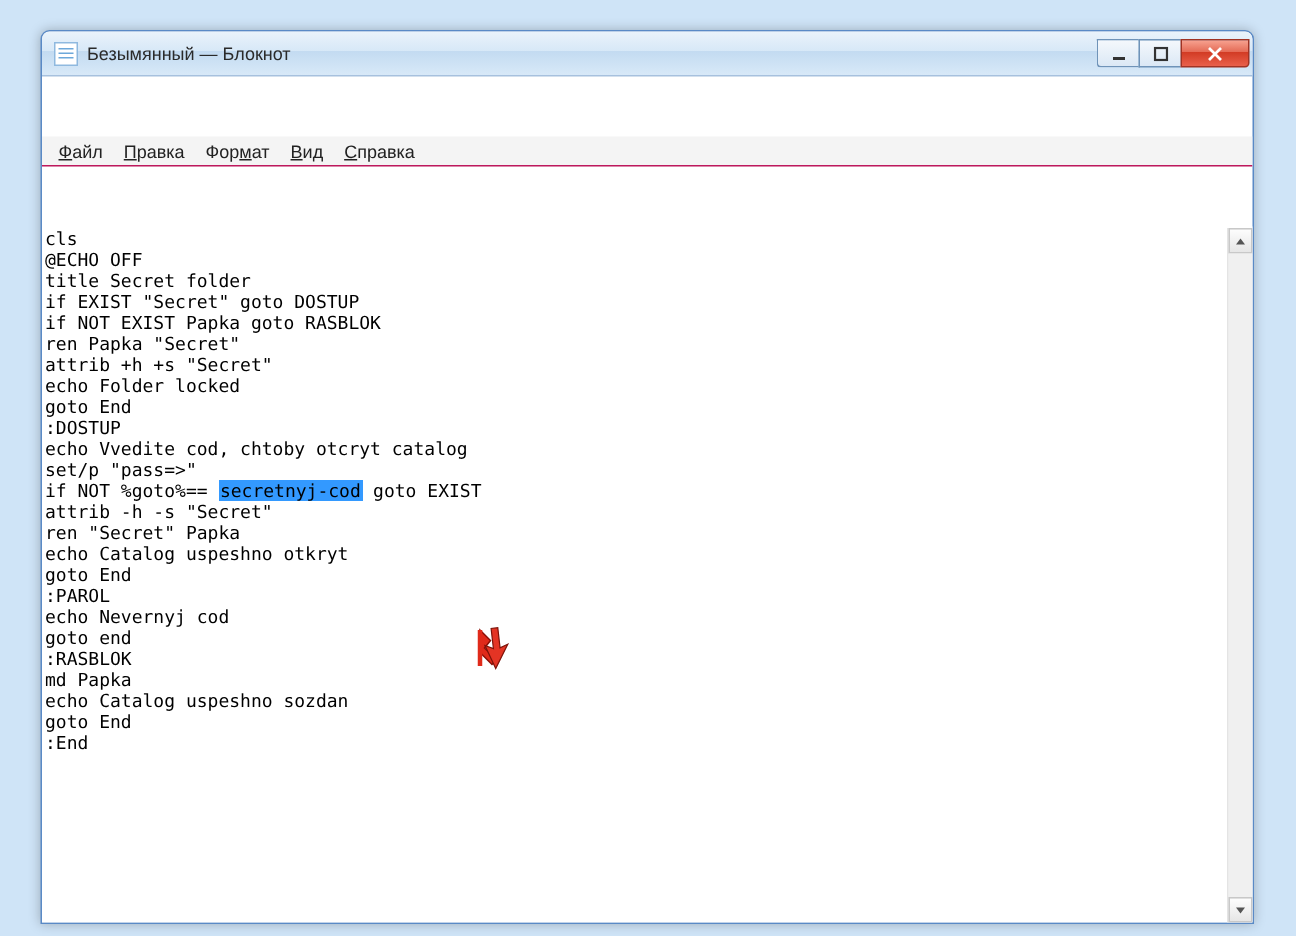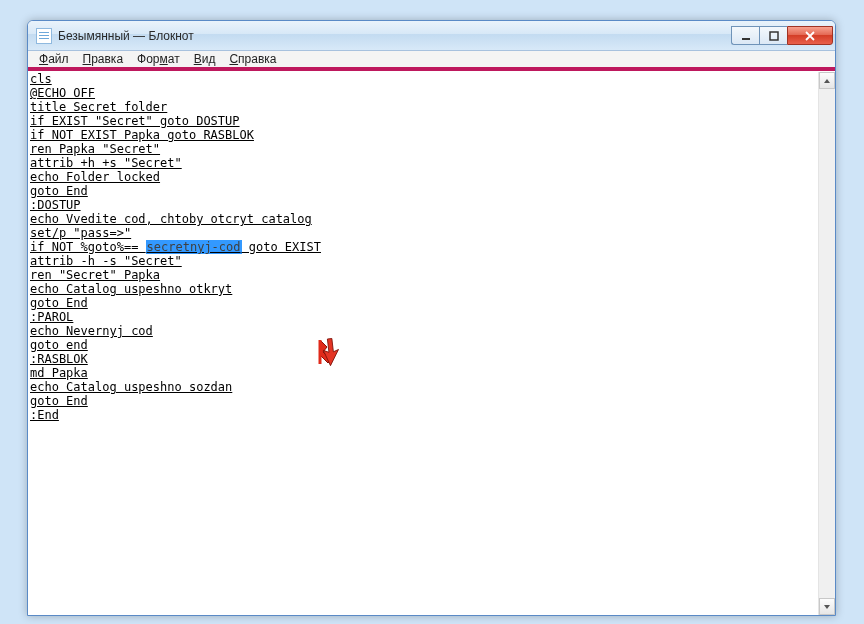"Безымянный — Блокнот" .window { gap: none -> 40px }
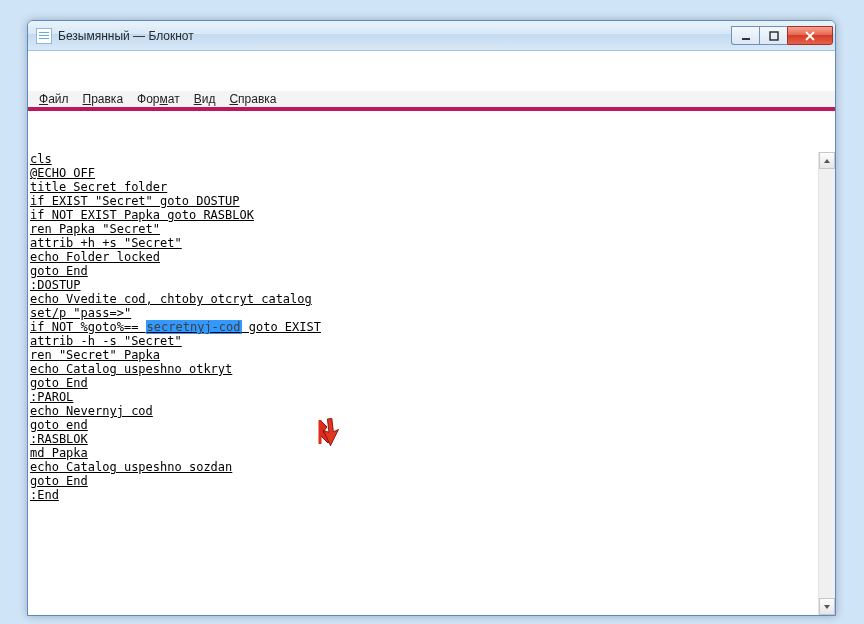"Файл" .menubar { border-bottom: 4px solid #be185d -> 1px solid #be185d }
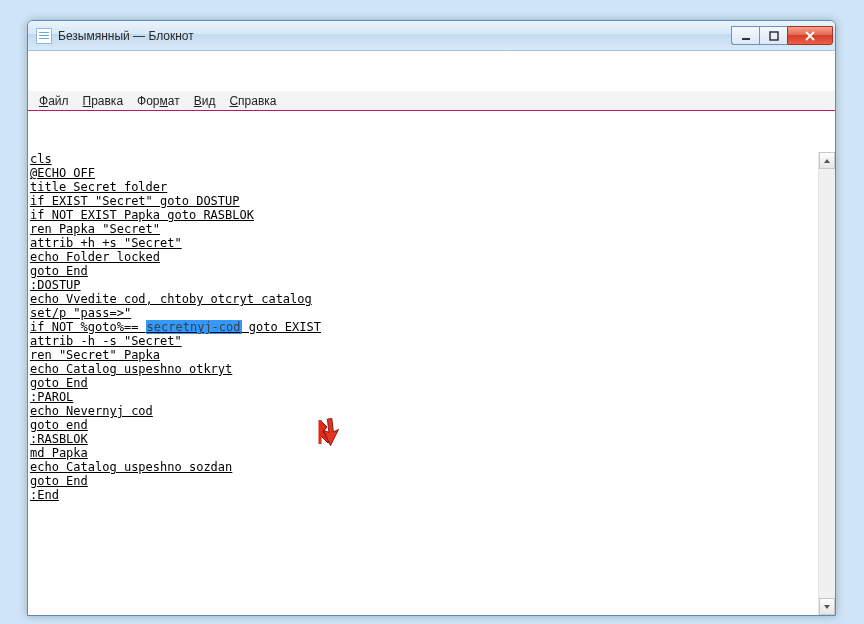"cls" .content-wrap { text-decoration: underline -> none }
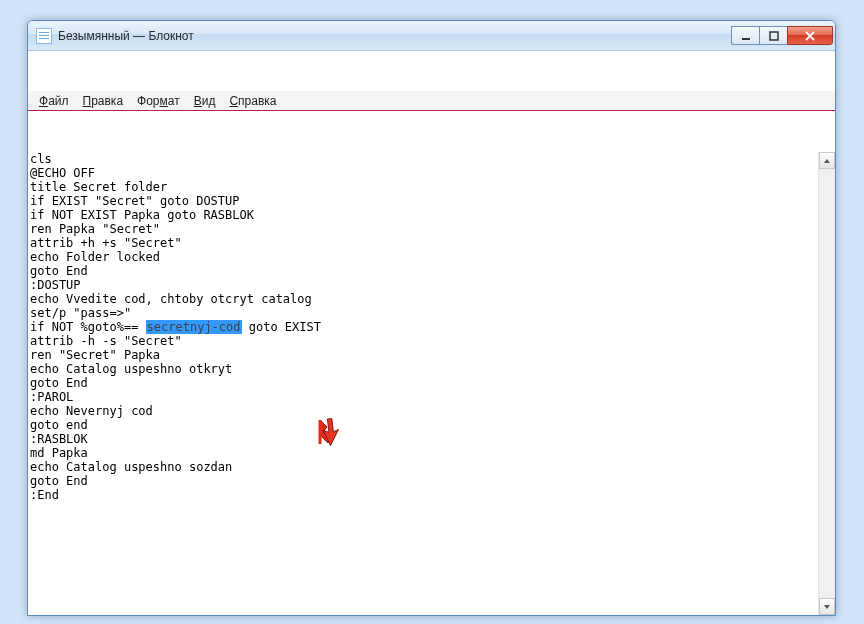"secretnyj-cod" .sel { color: #404040 -> #000000 }
